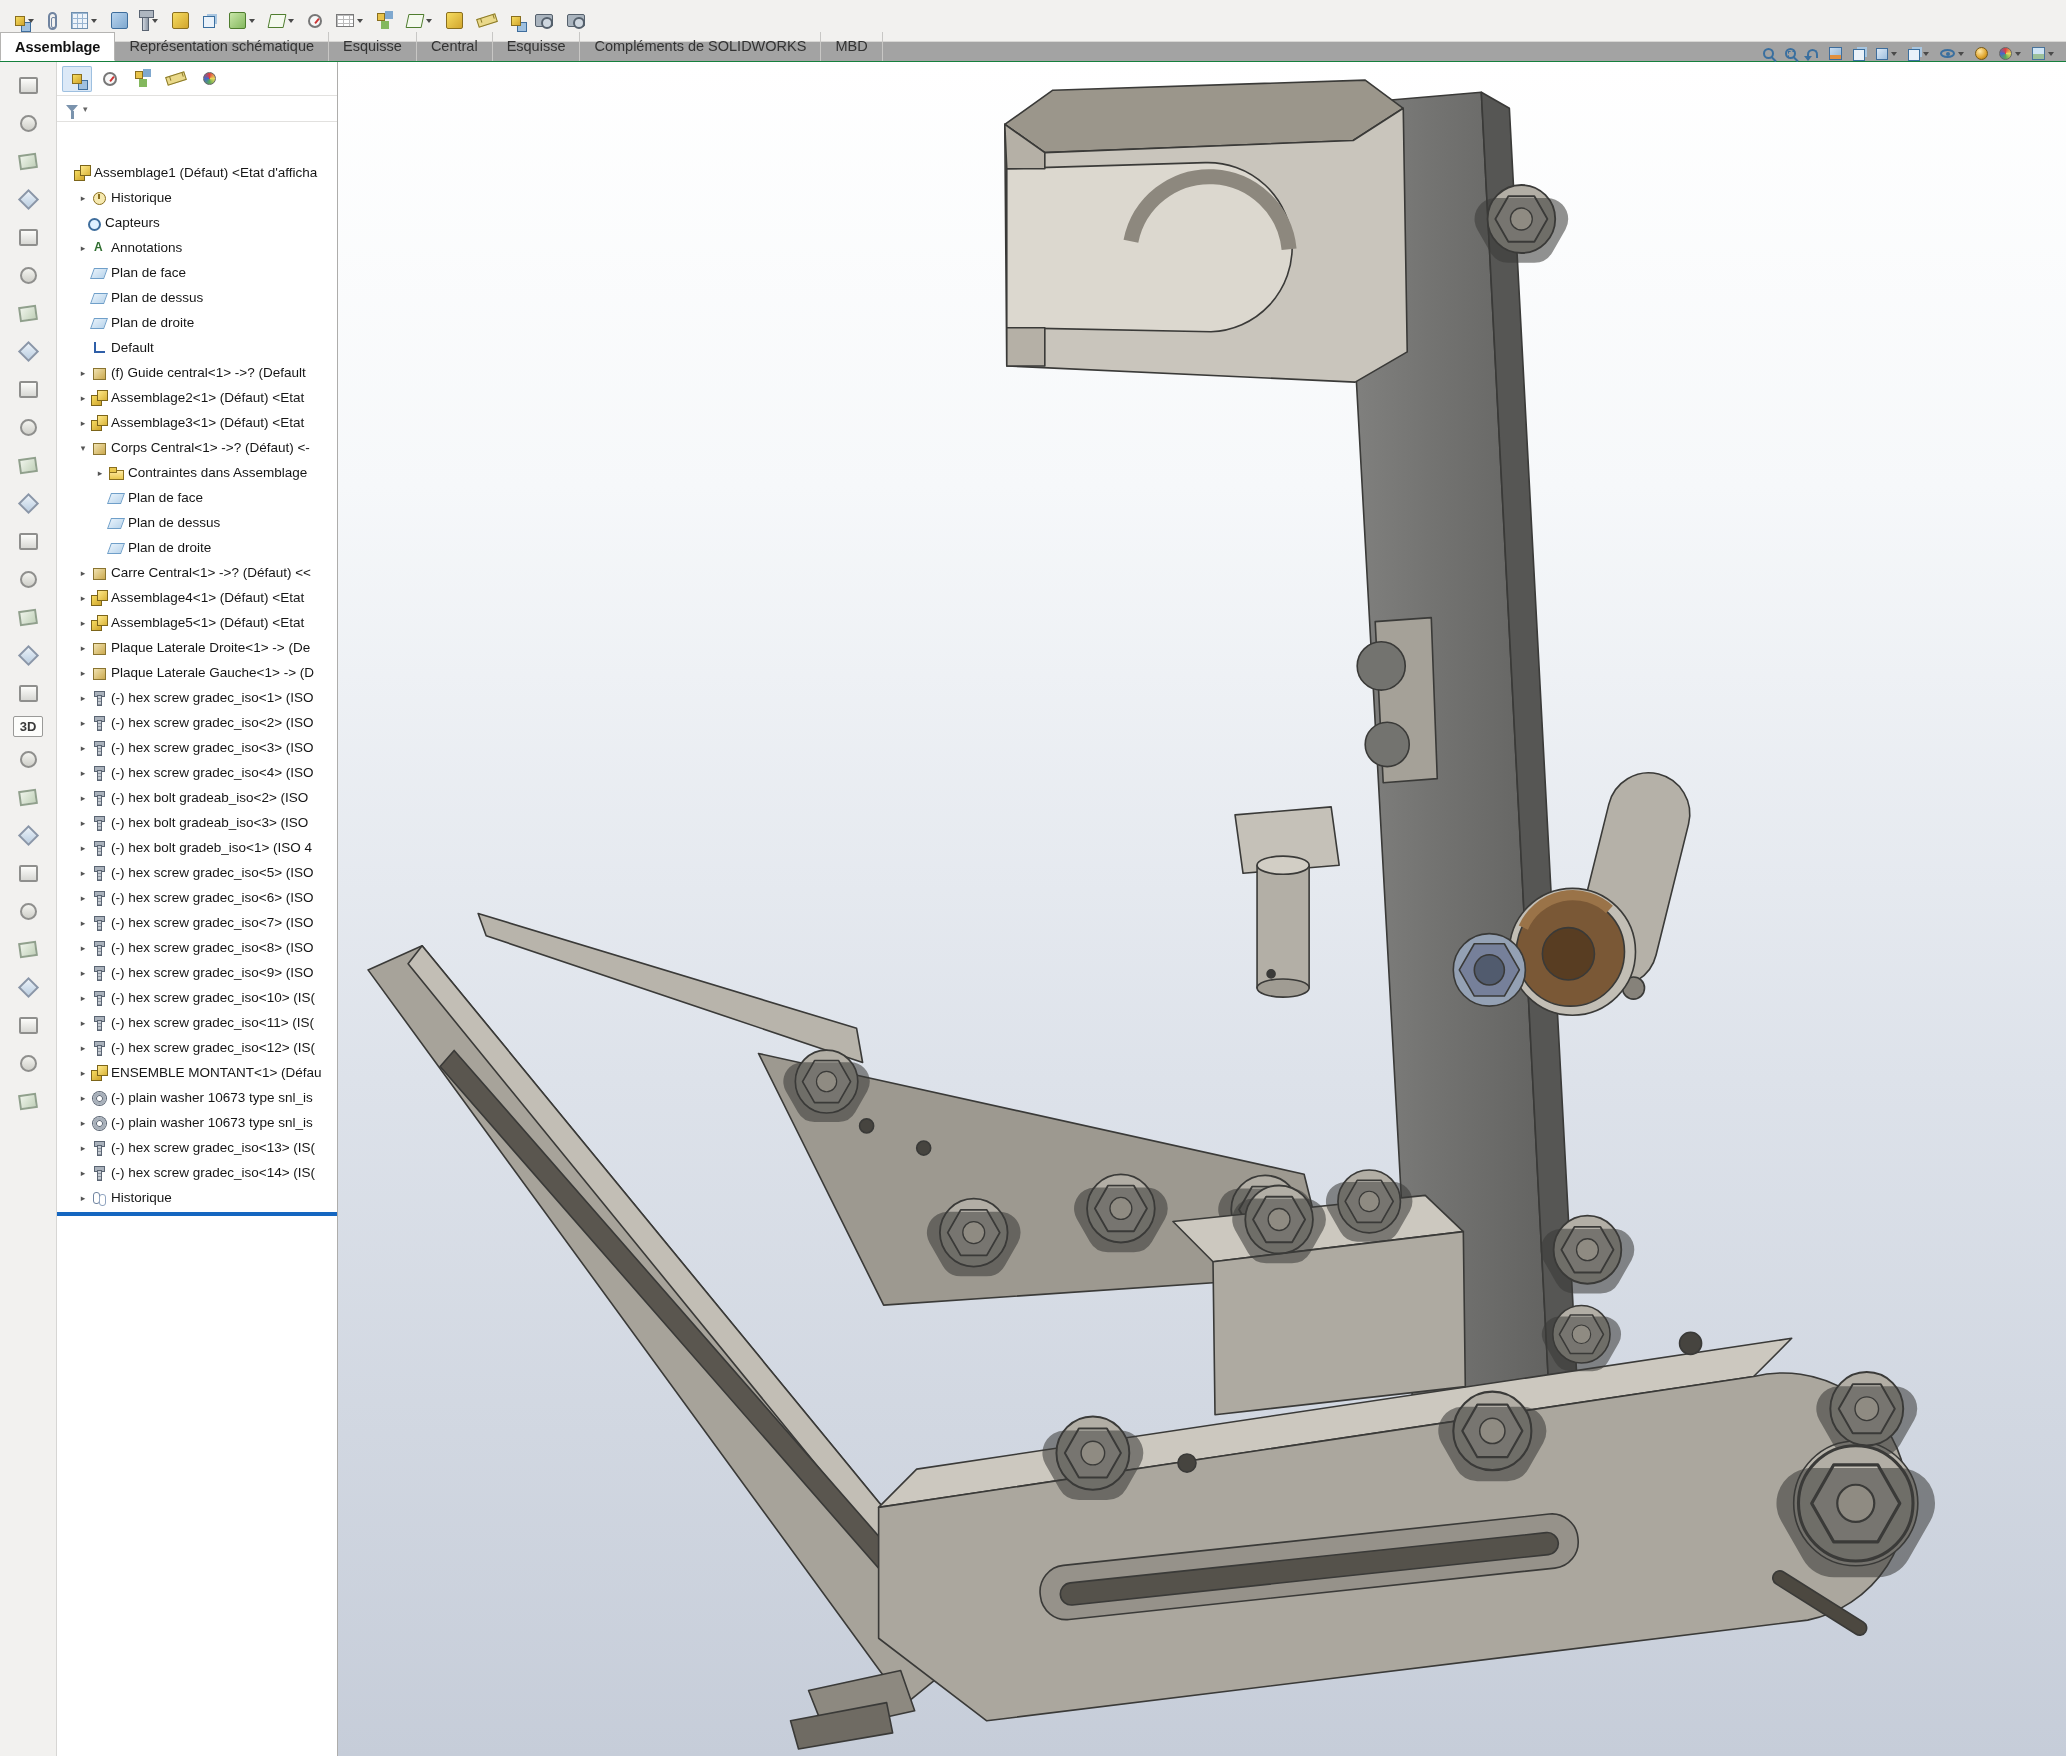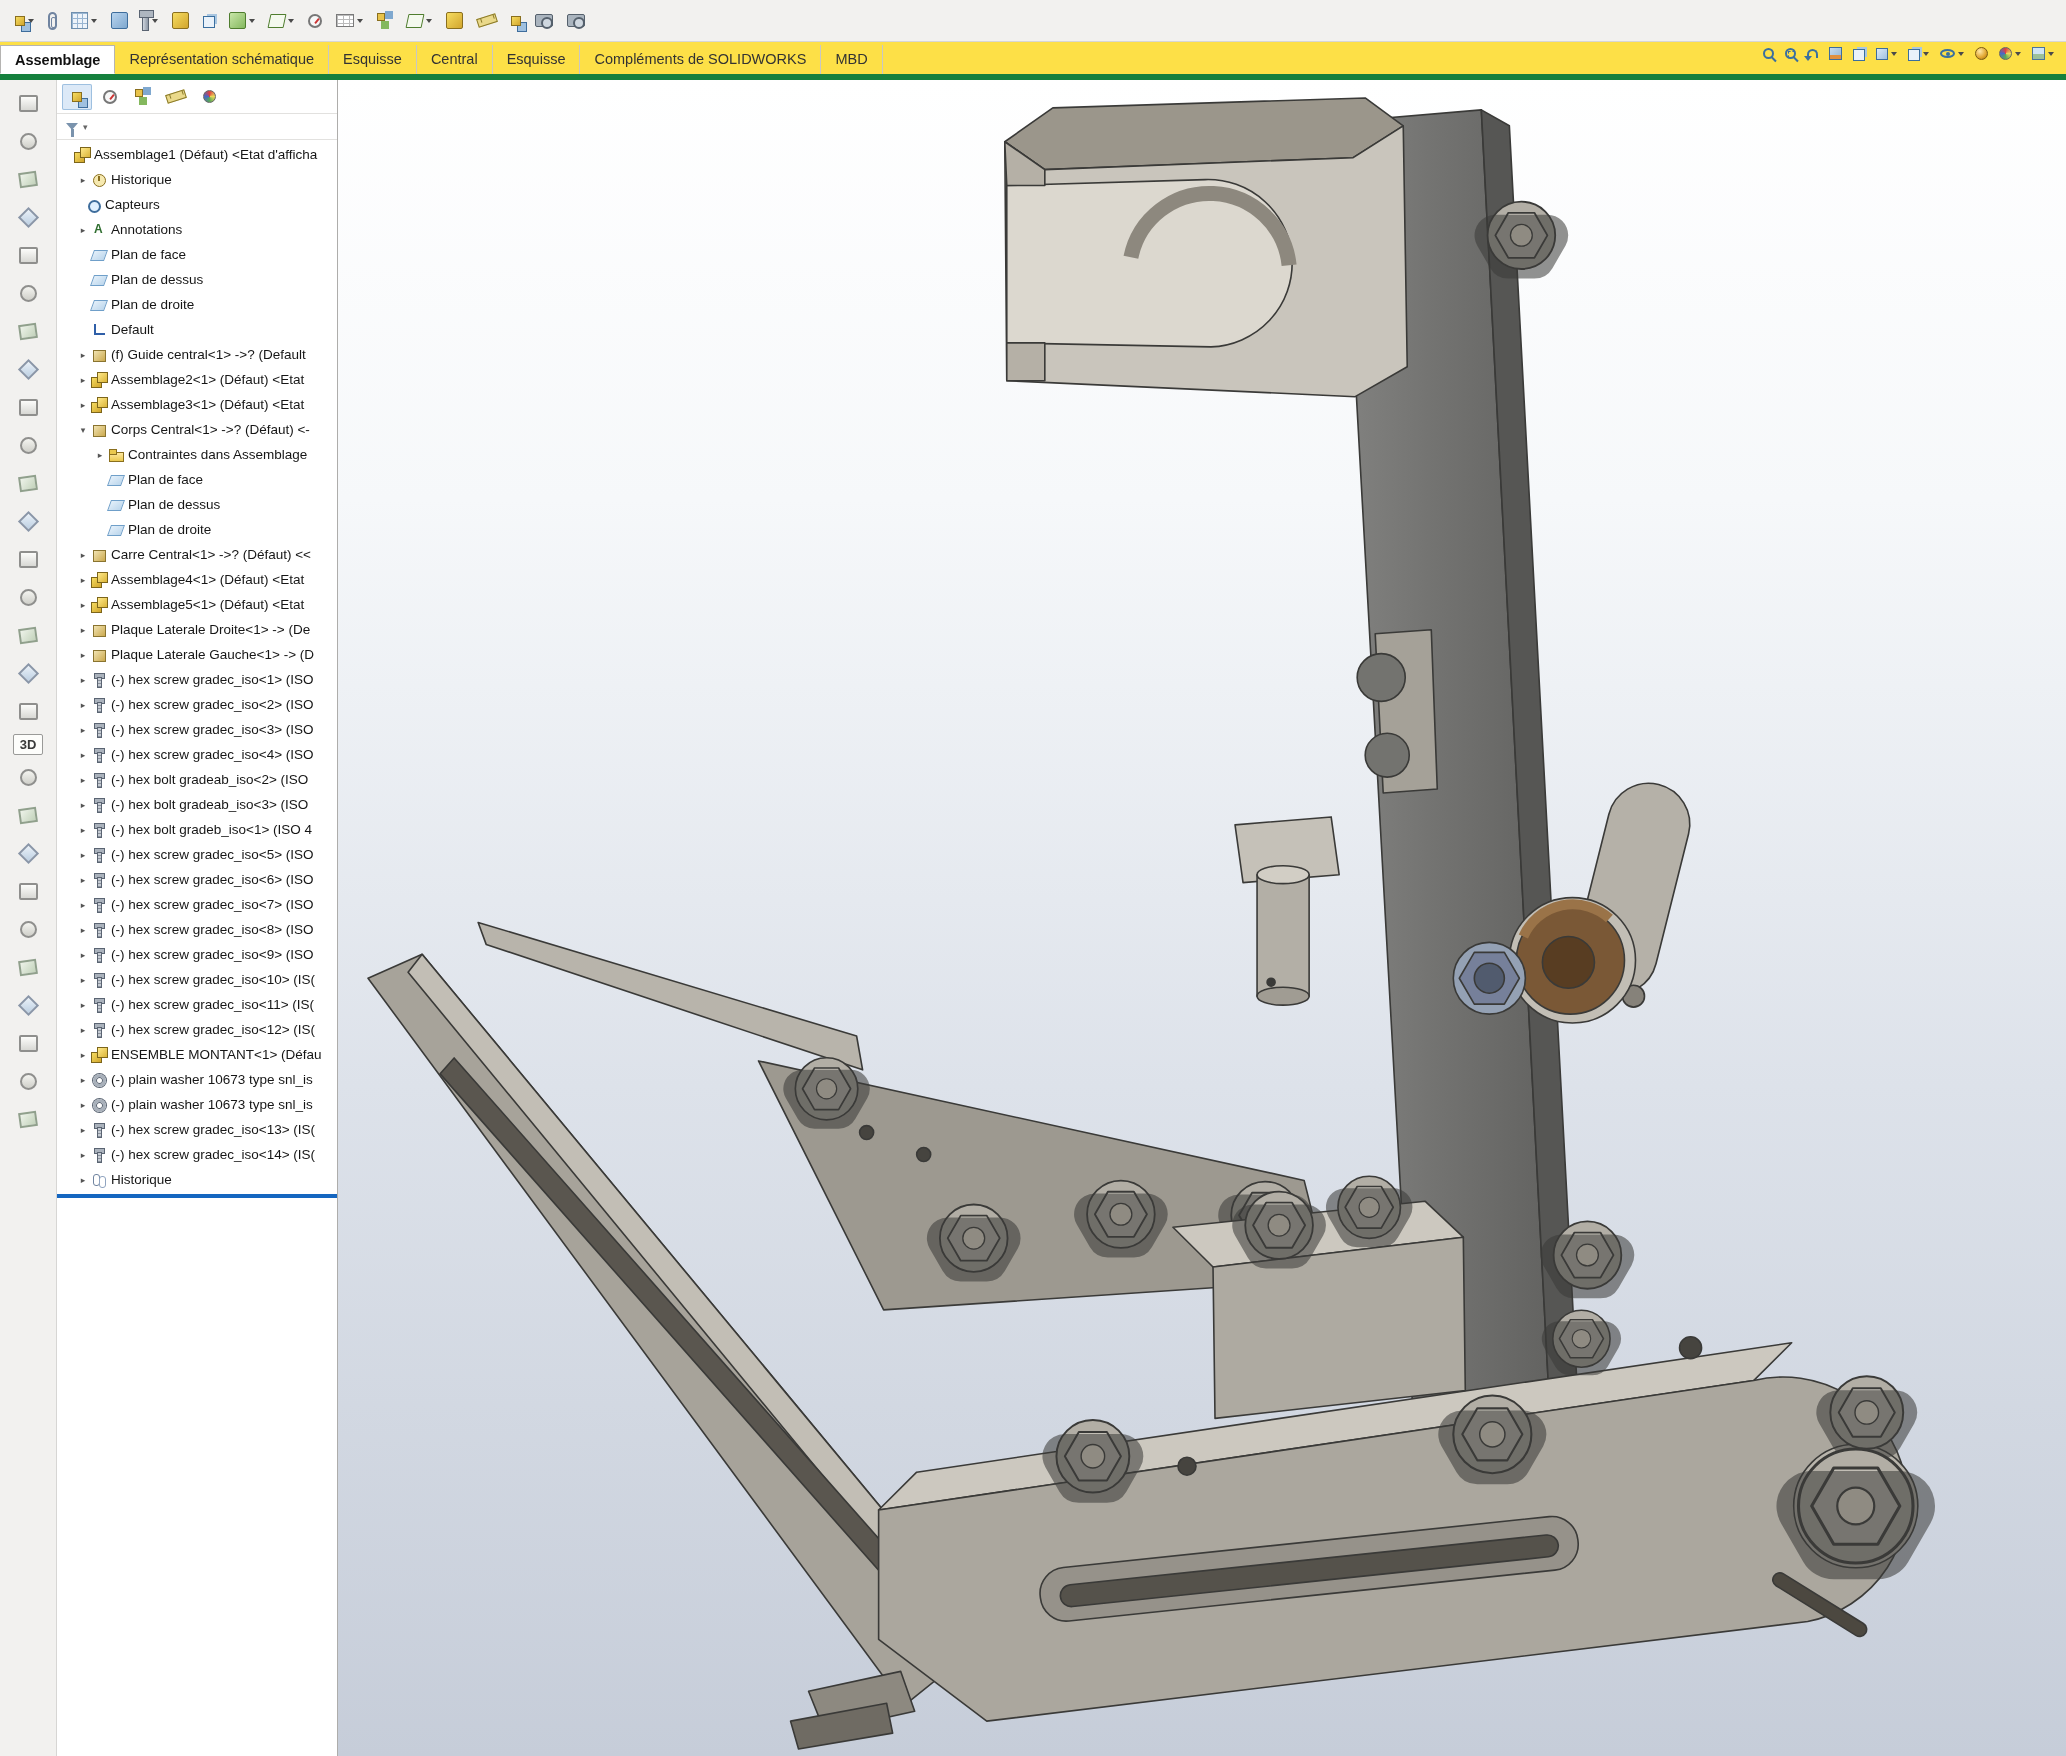"Assemblage" #tab-row { background: #fde047 -> #a3a3a3; border-bottom: 6px solid #15803d -> 1px solid #15803d; height: 38px -> 20px }
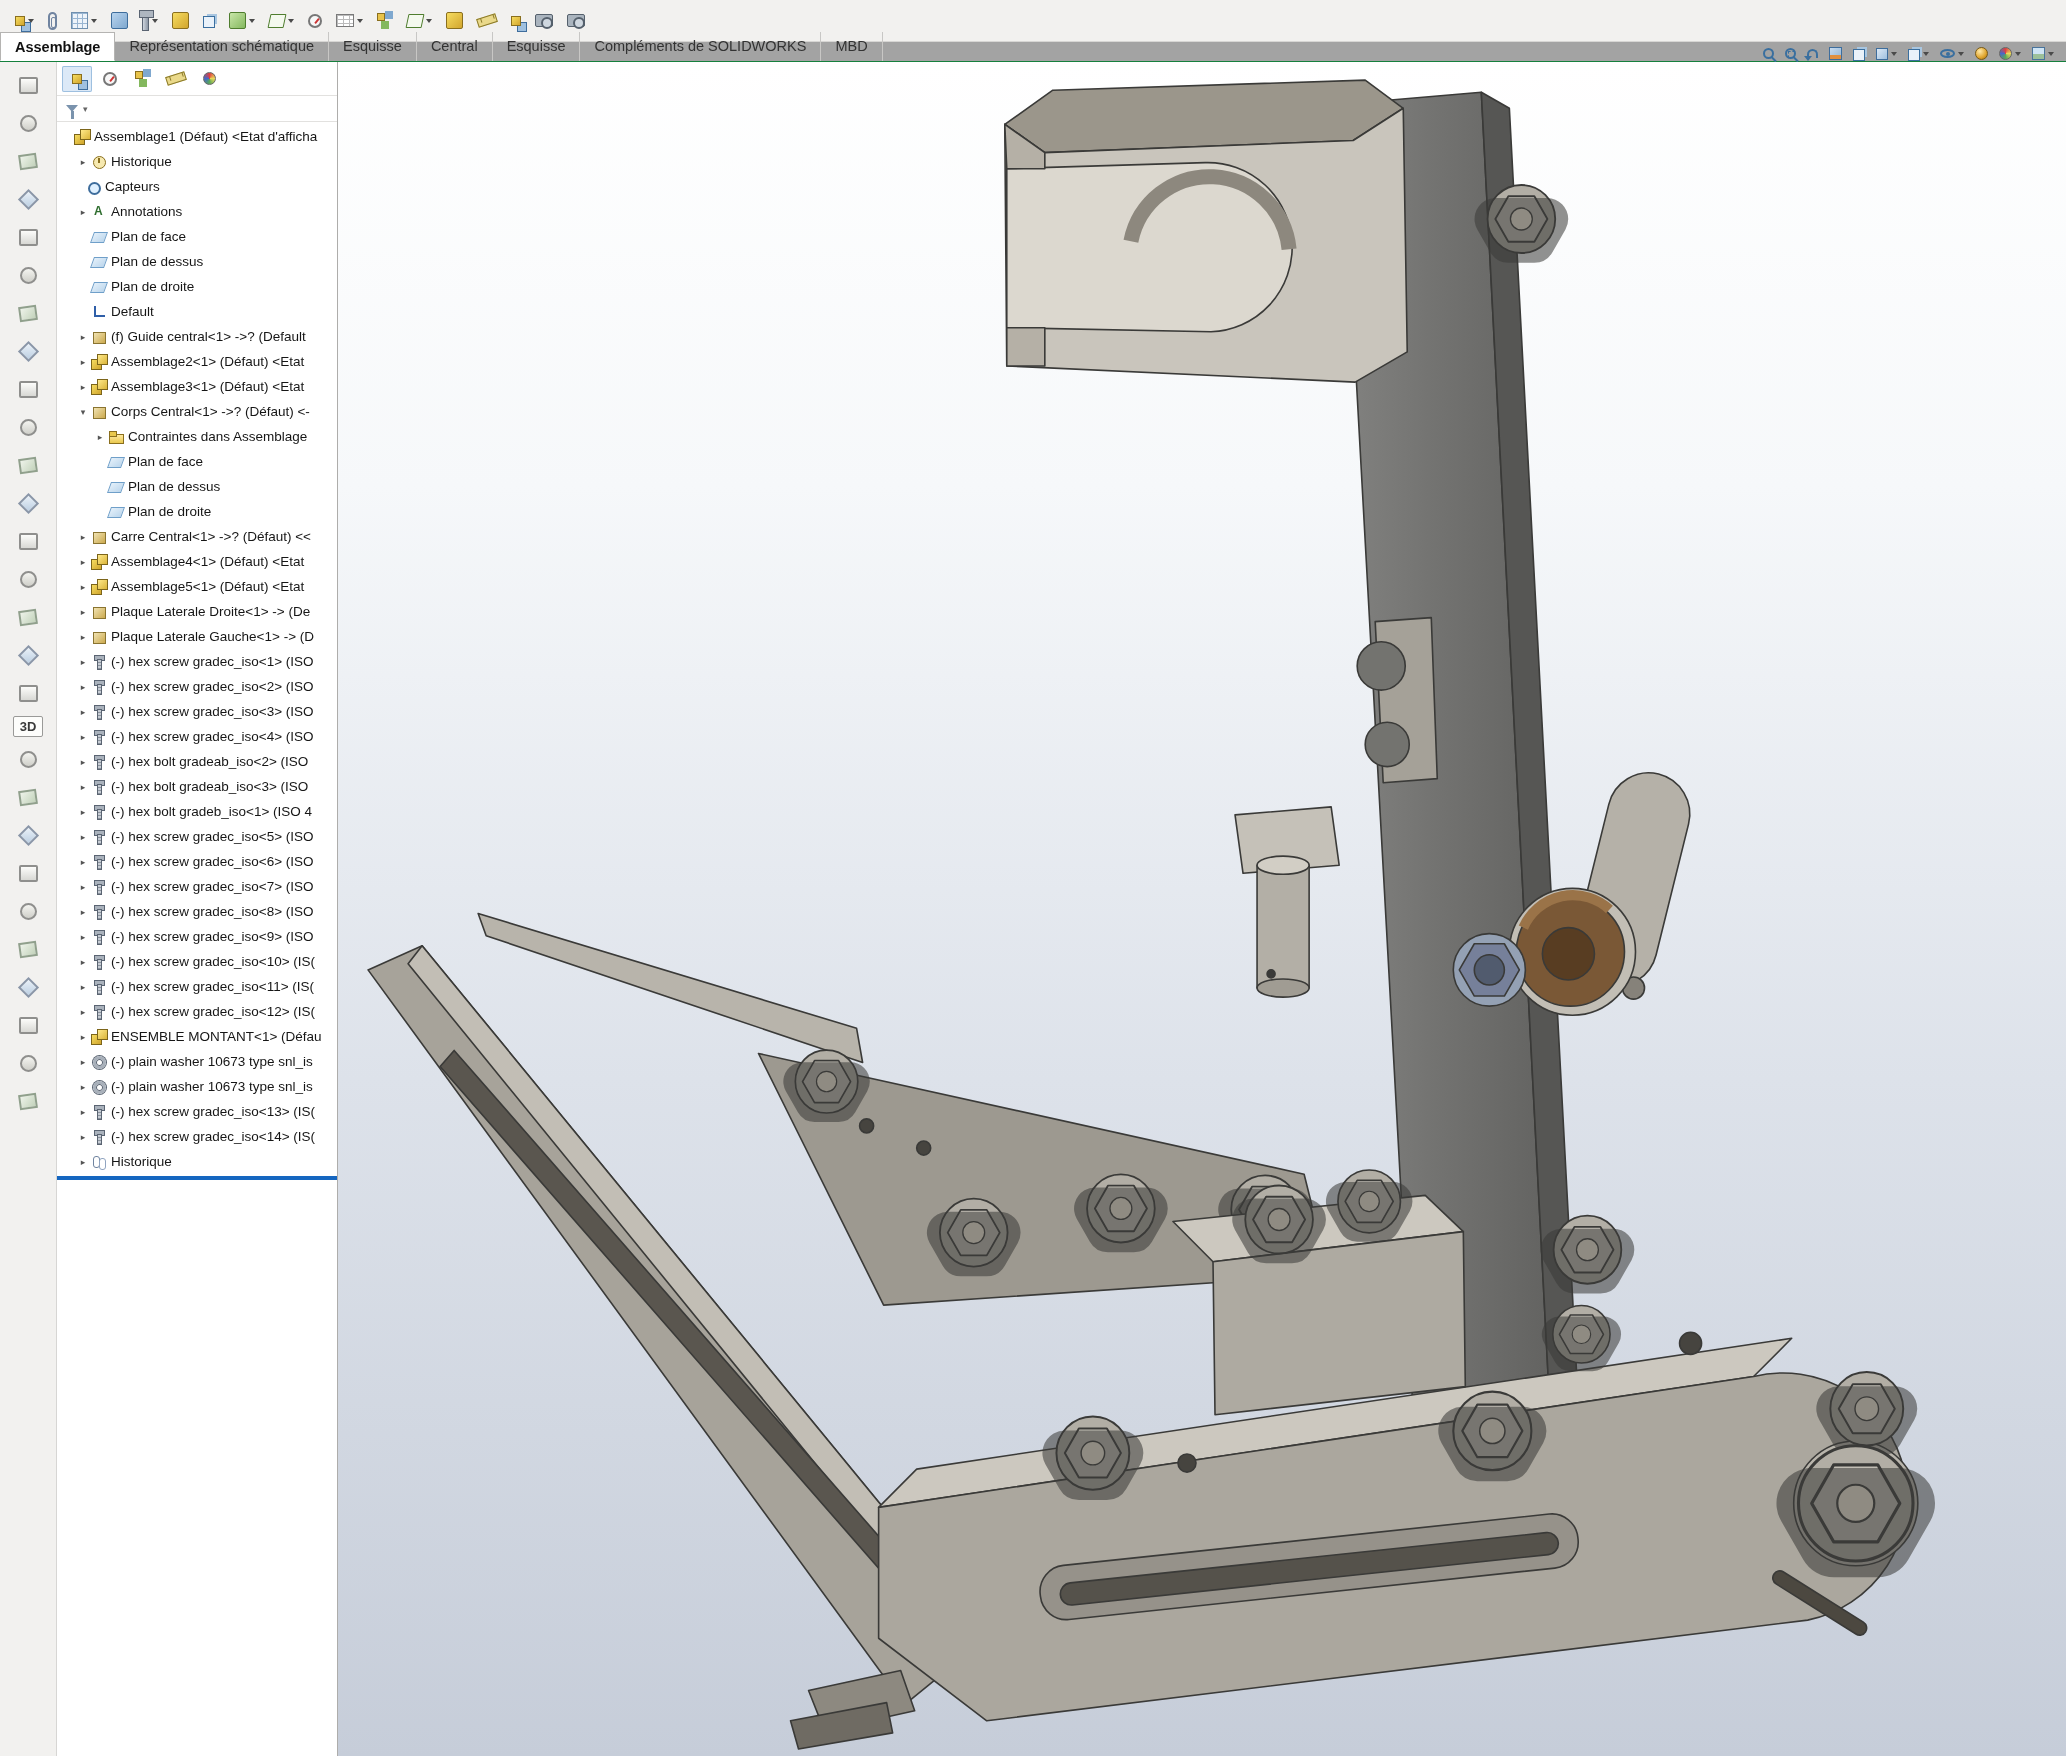"Assemblage1 (Défaut) <Etat d'afficha" div.tree-row { margin-top: none -> 36px }
